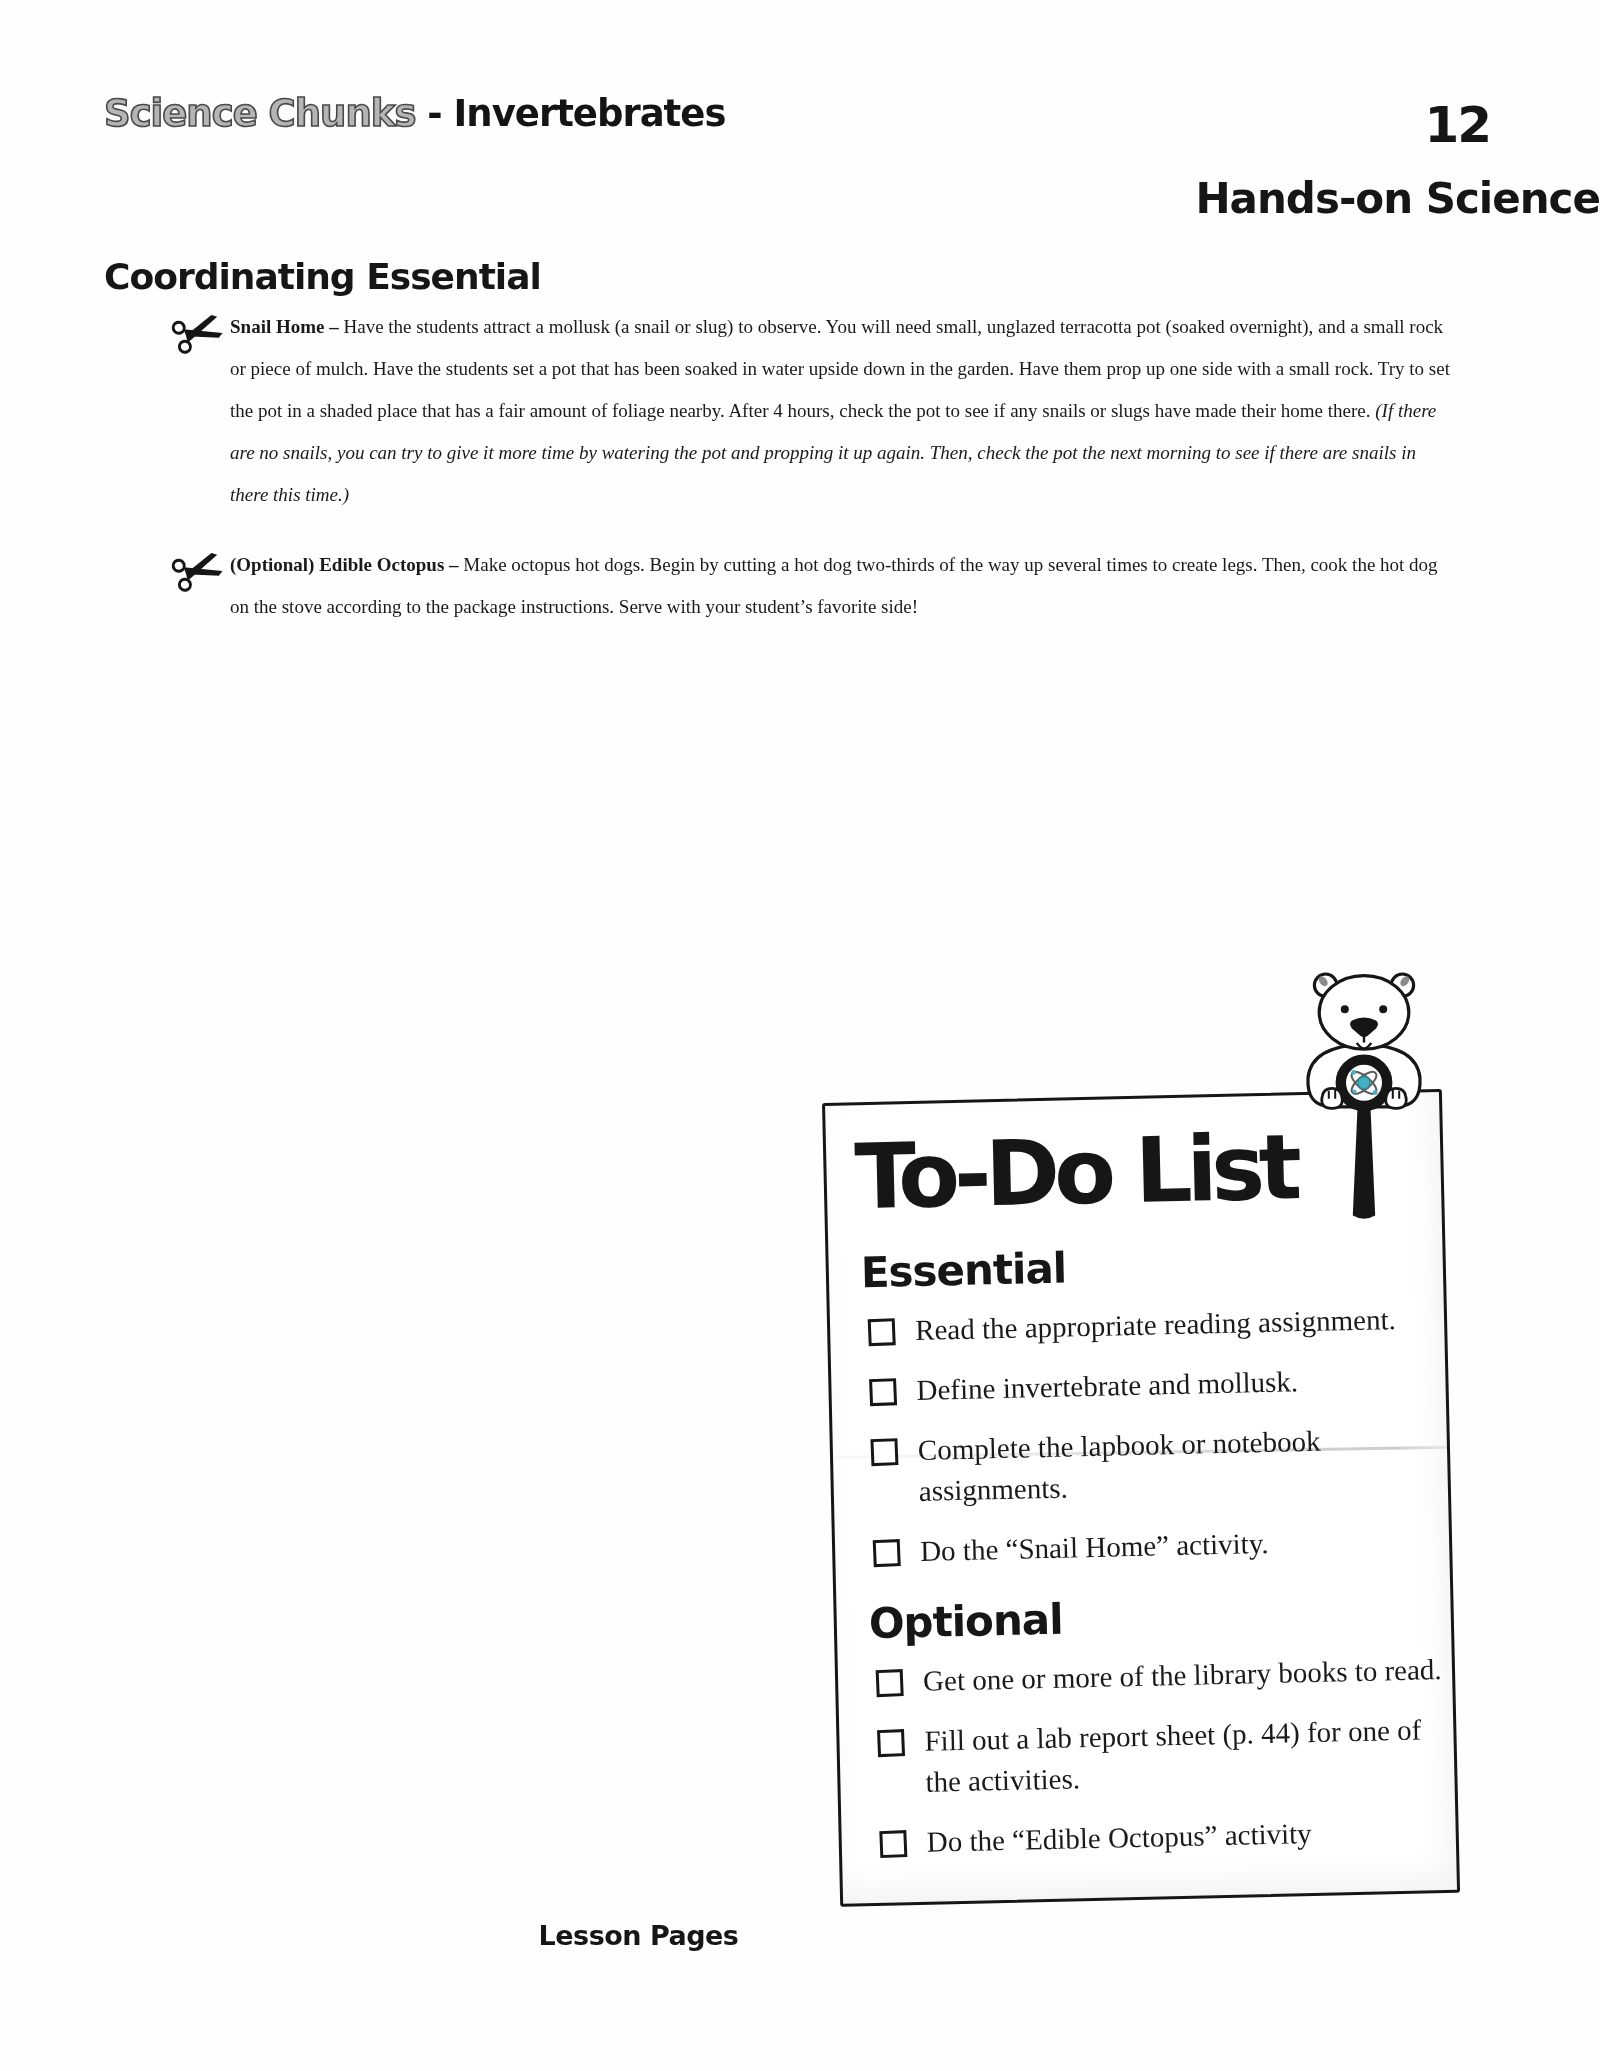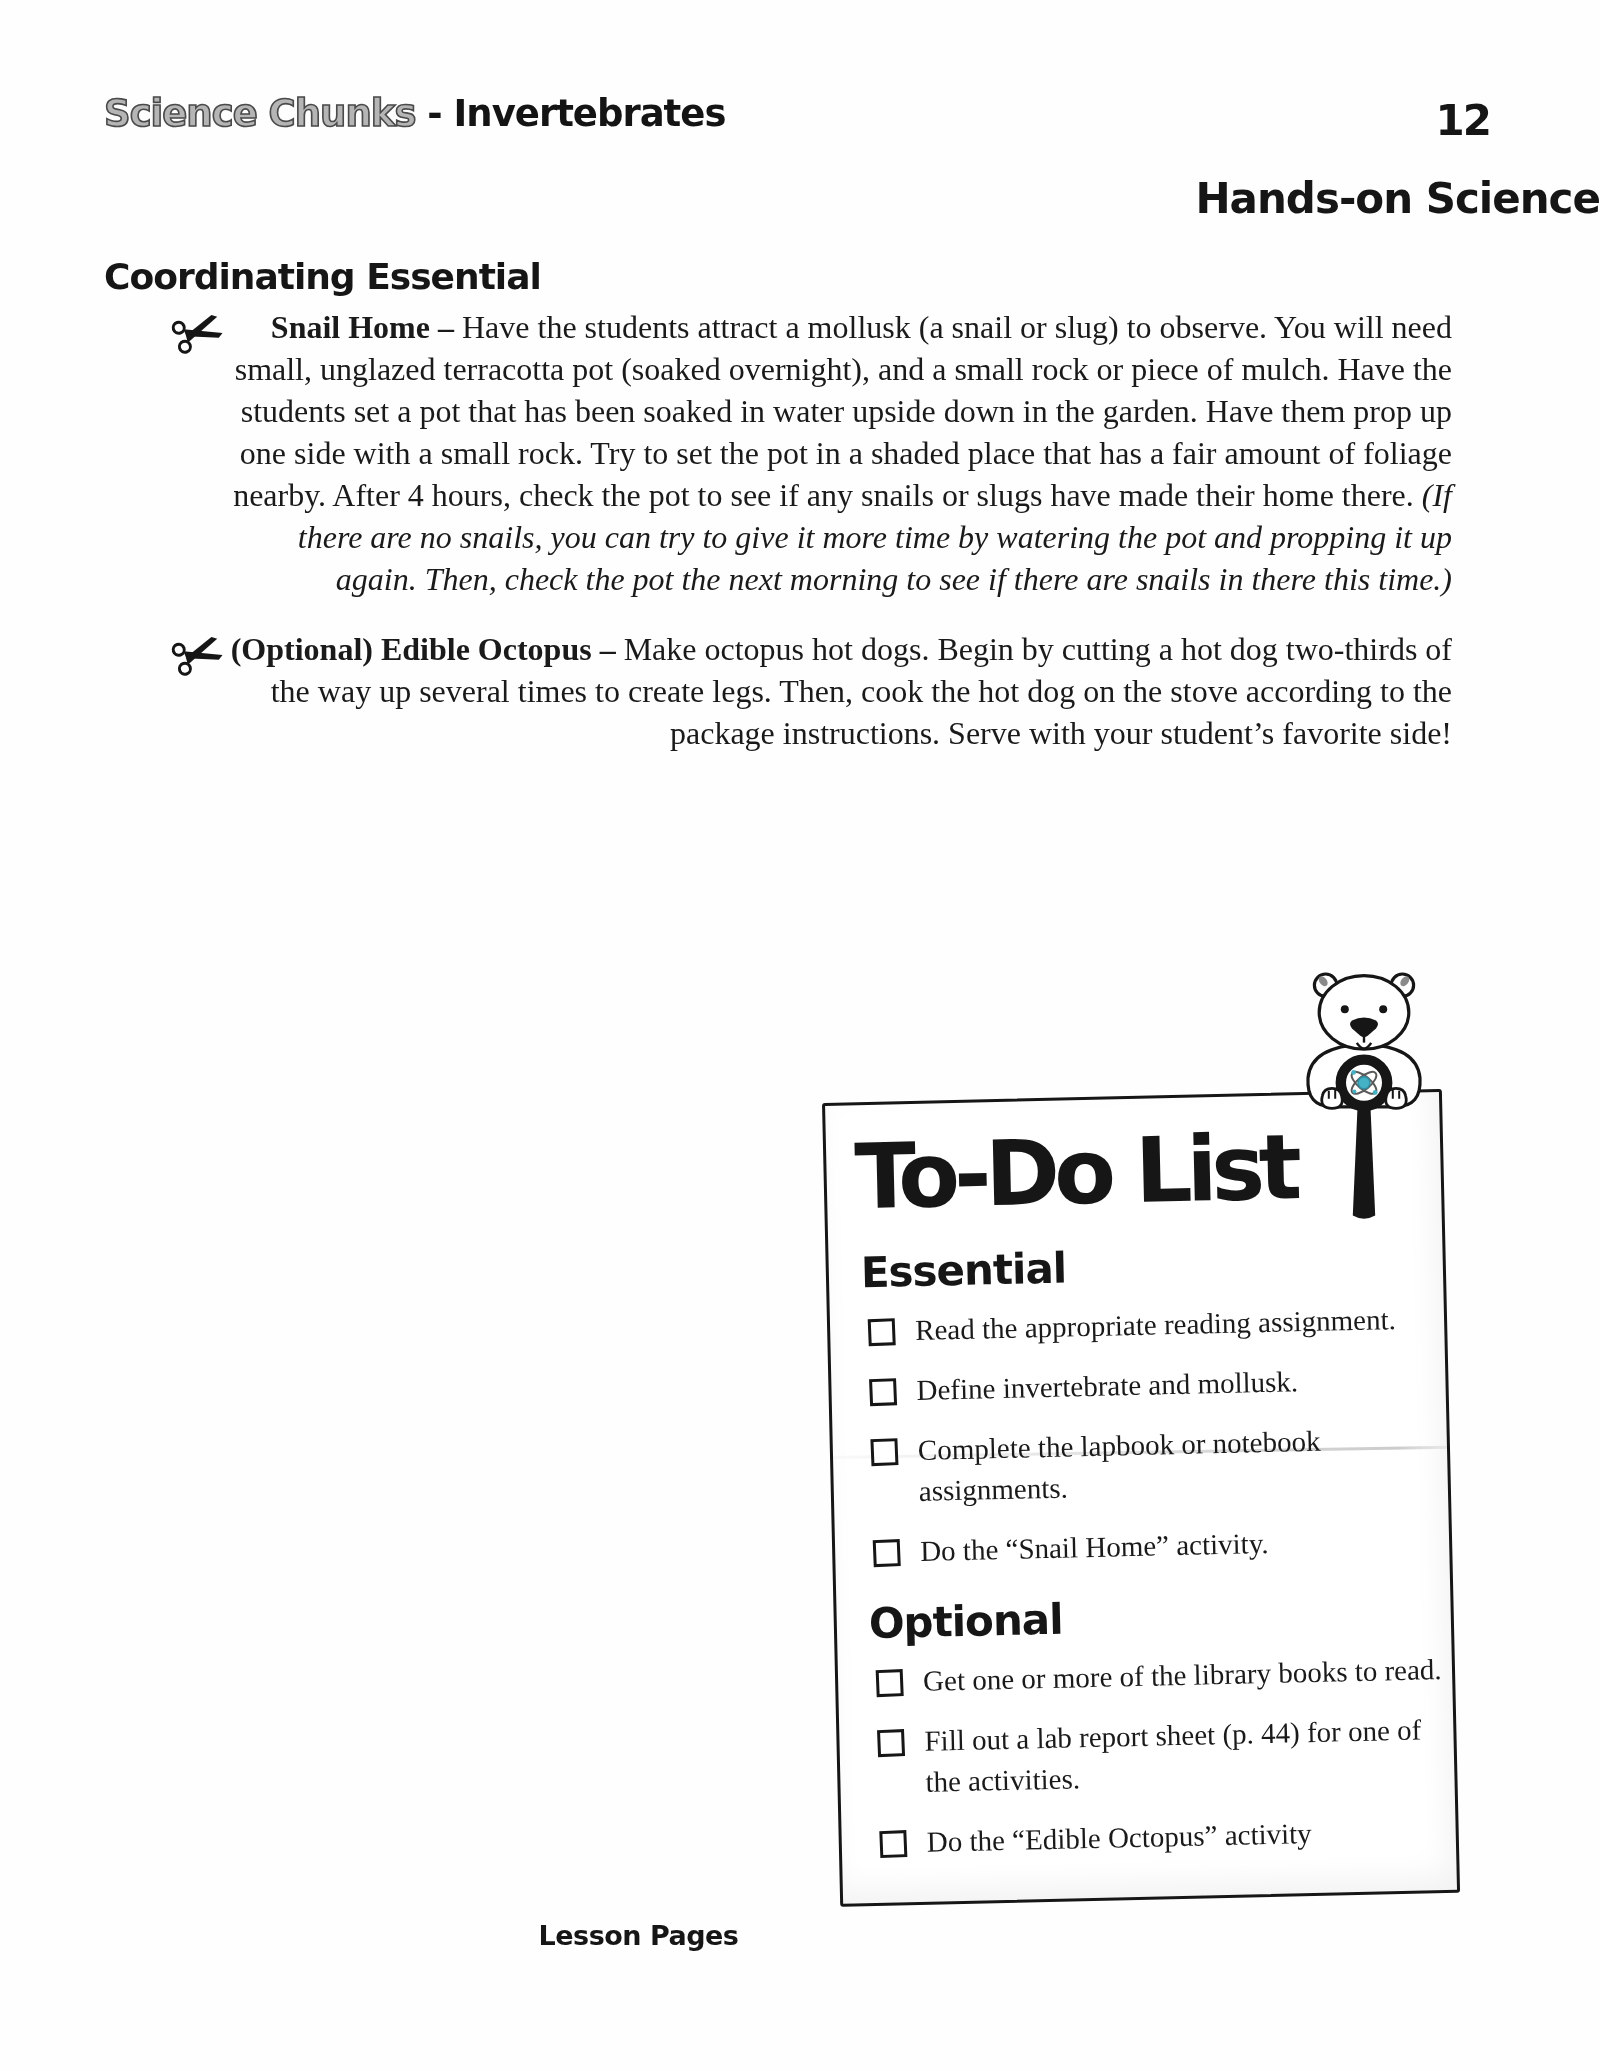"12" .pagenum { font-size: 42px -> 50px }
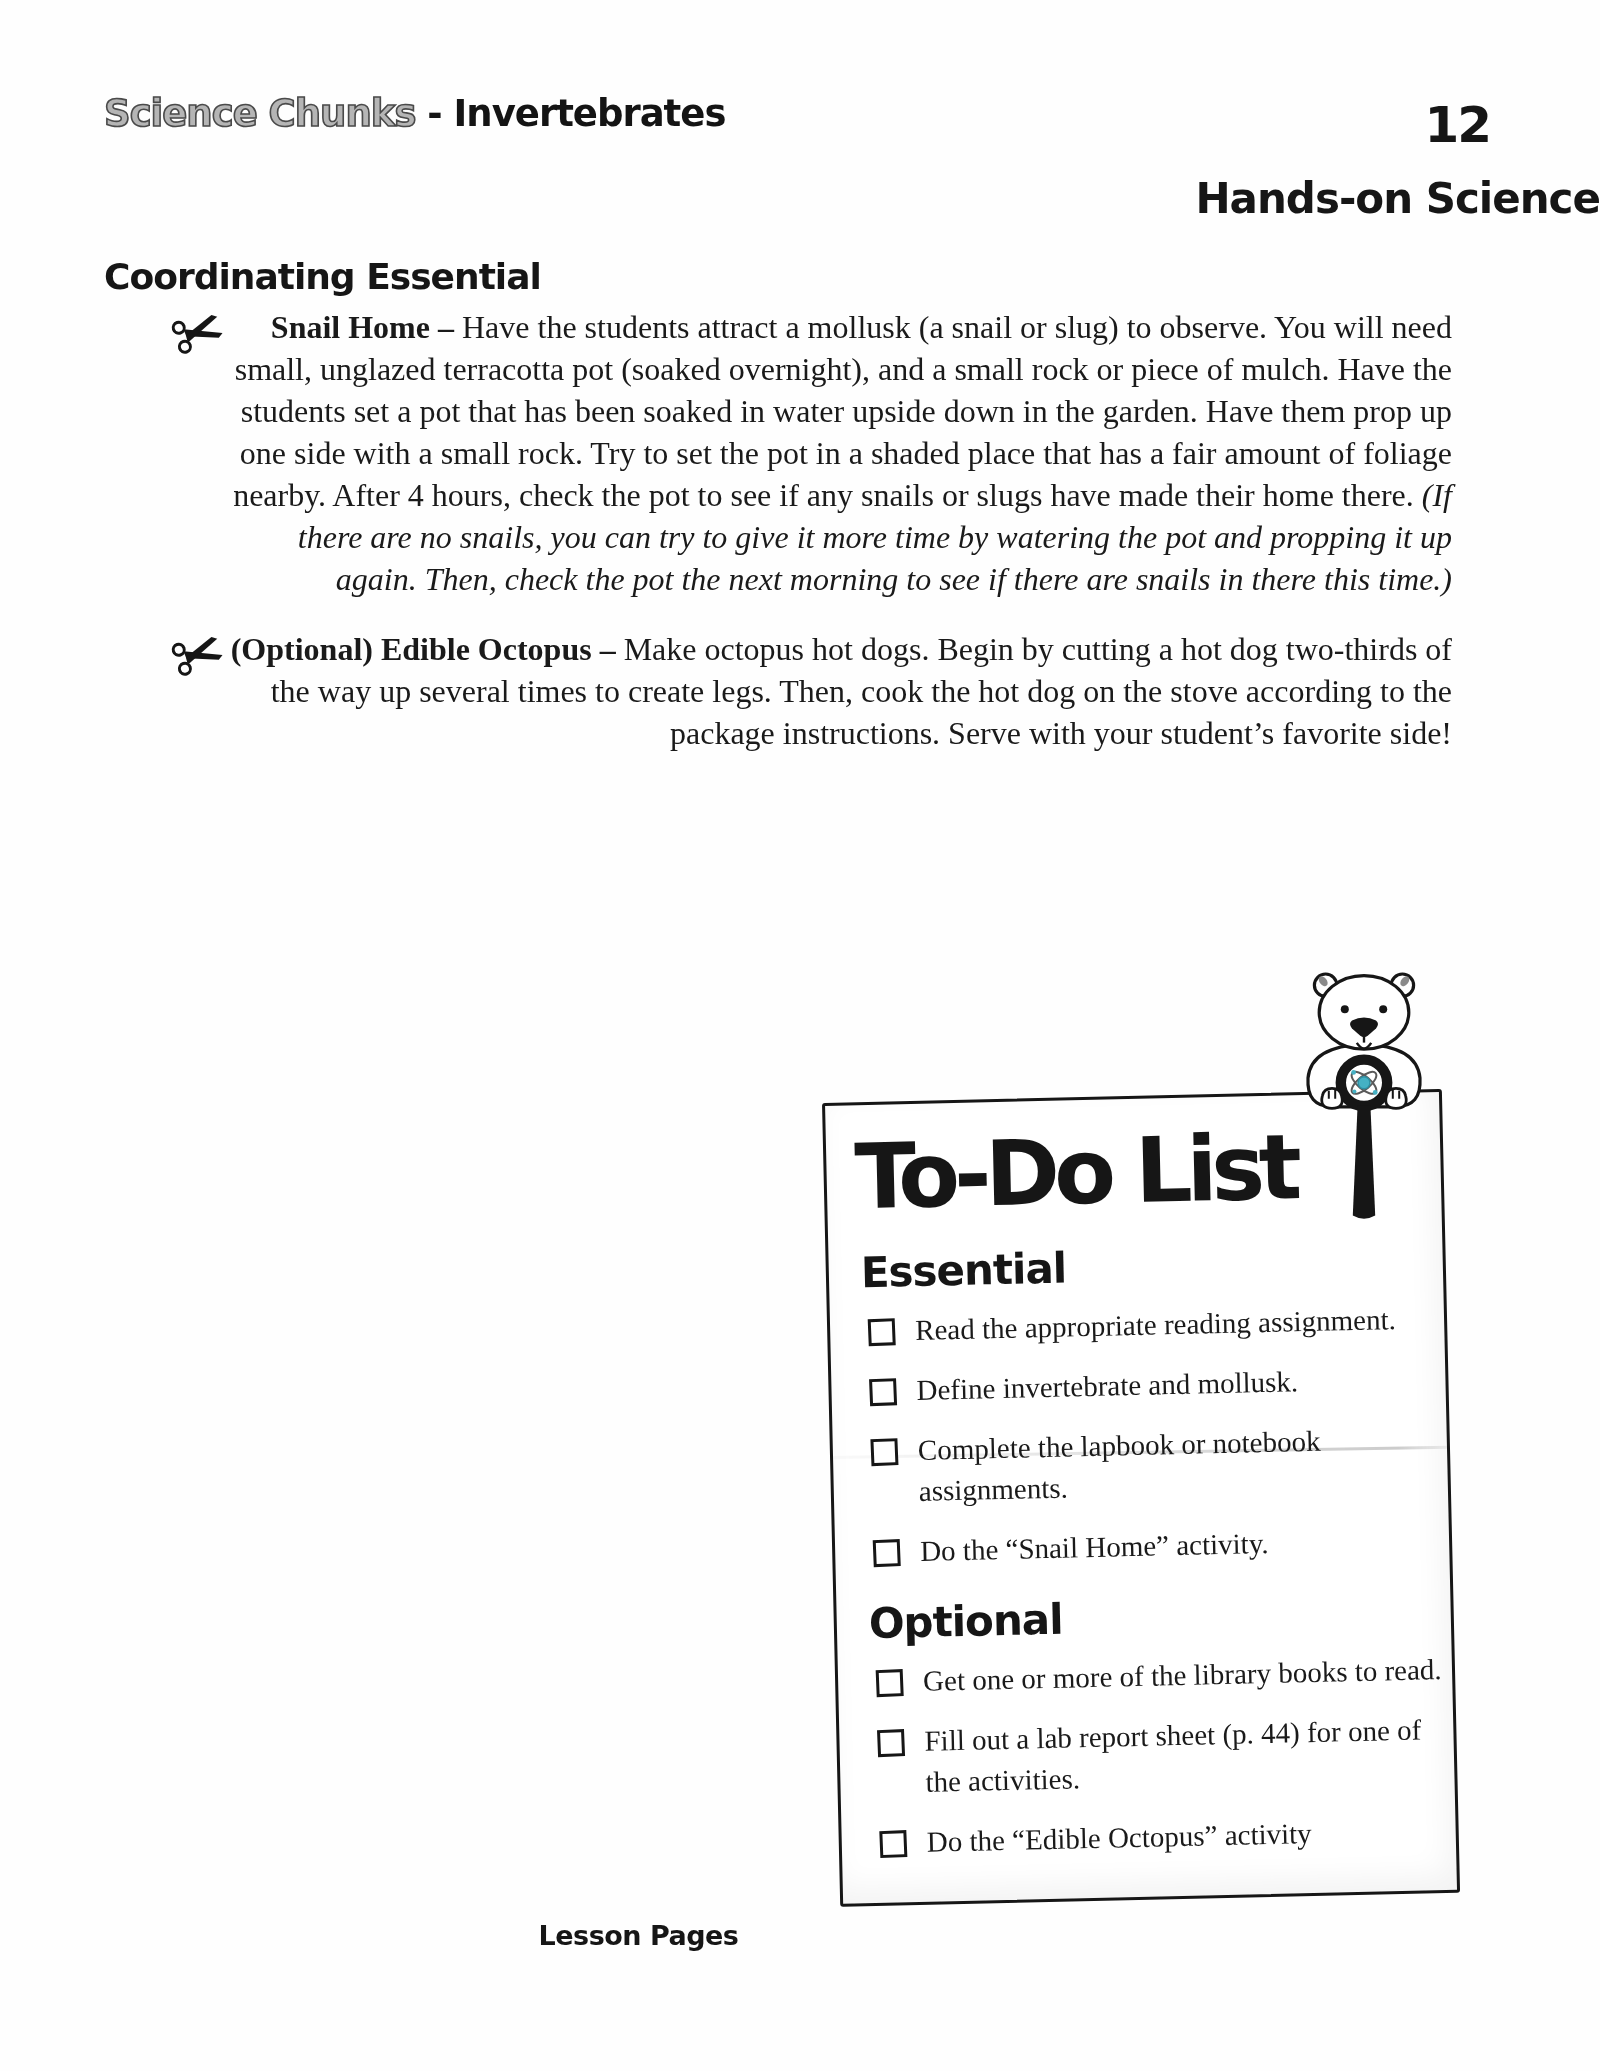"Snail Home – Have the" .activity-text { font-size: 32px -> 19px; text-align: right -> none }
